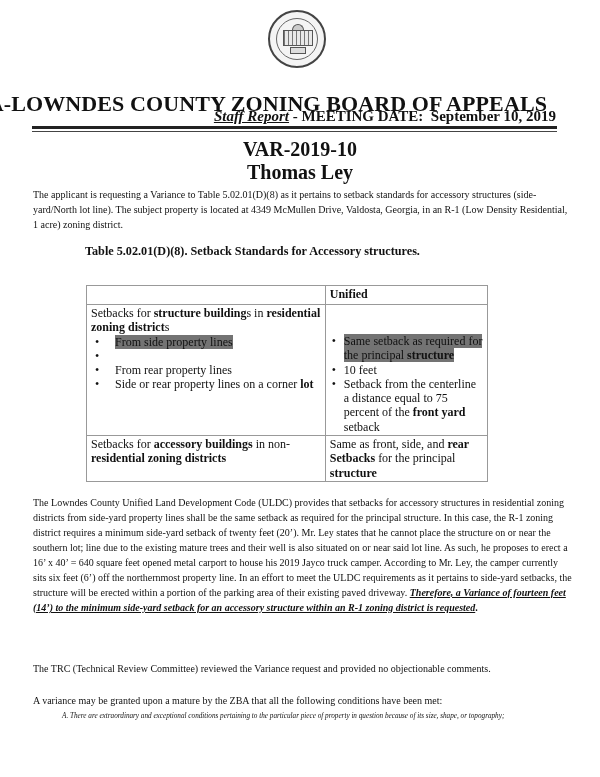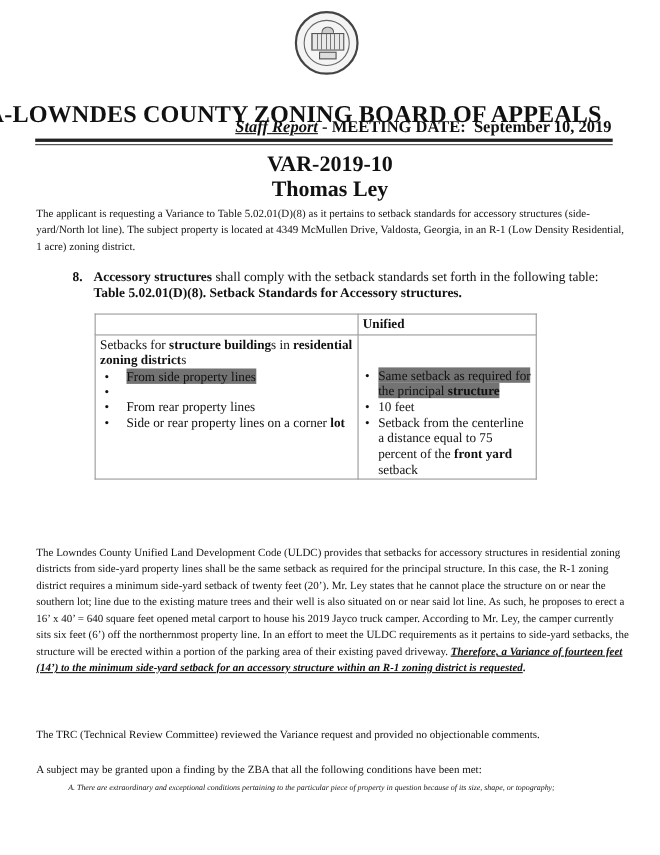"8. Accessory structures shall comply" div { html: <div><span>8.</span><b>Accessory structures</b><span> shall comply with the setback standards set forth in the following table:</span></div> -> none }
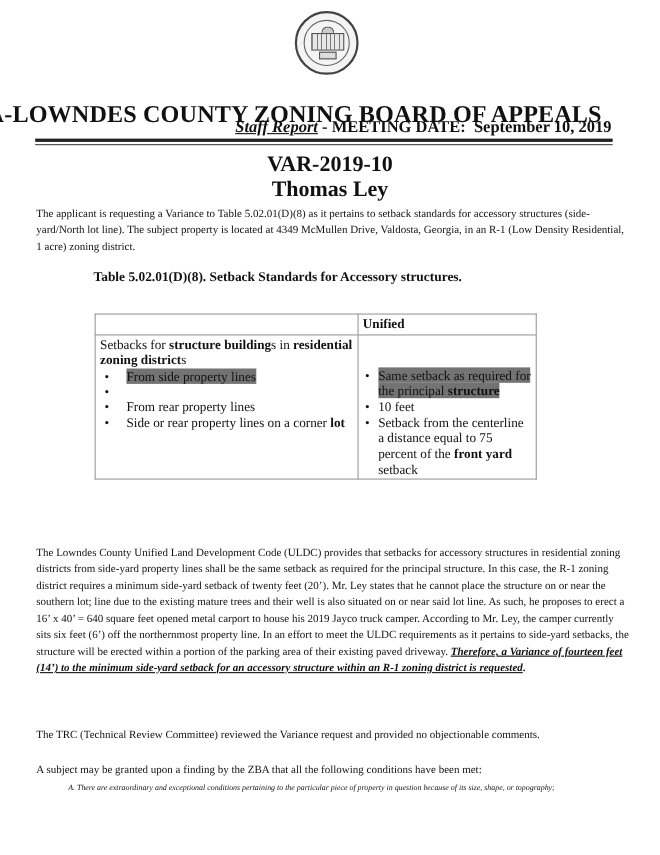"Setbacks for accessory buildings in" tr { html: none -> <tr> <td><span>Setbacks for </span><b>accessory buildings</b><span> in non-</span><br><b>residential zoning districts</b></td> <td><span>Same as front, side, and </span><b>rear Setbacks</b><span> for the principal </span><b>structure</b></td> </tr> }
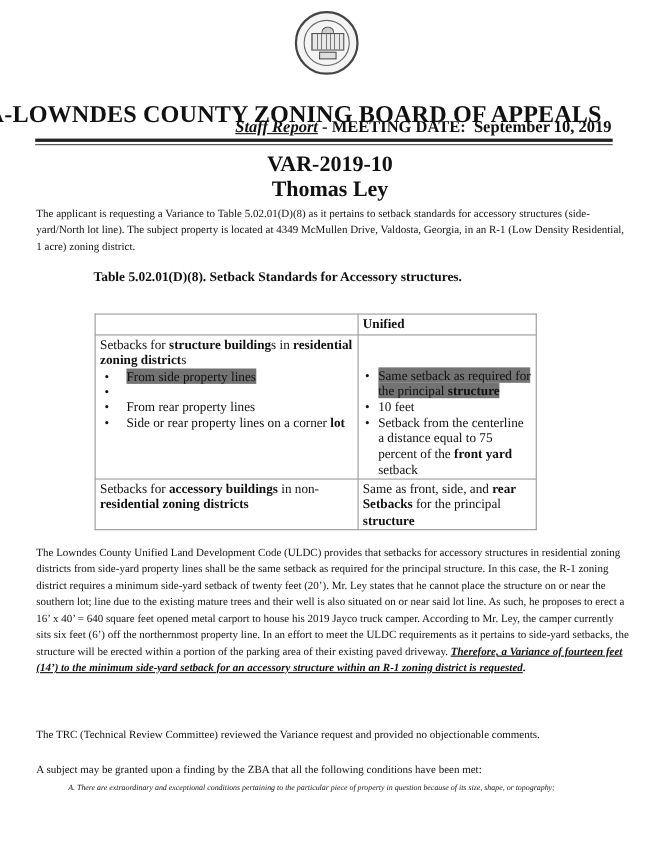"A subject may be granted" div.abs { text: subject may be granted upon a finding -> variance may be granted upon a mature }
